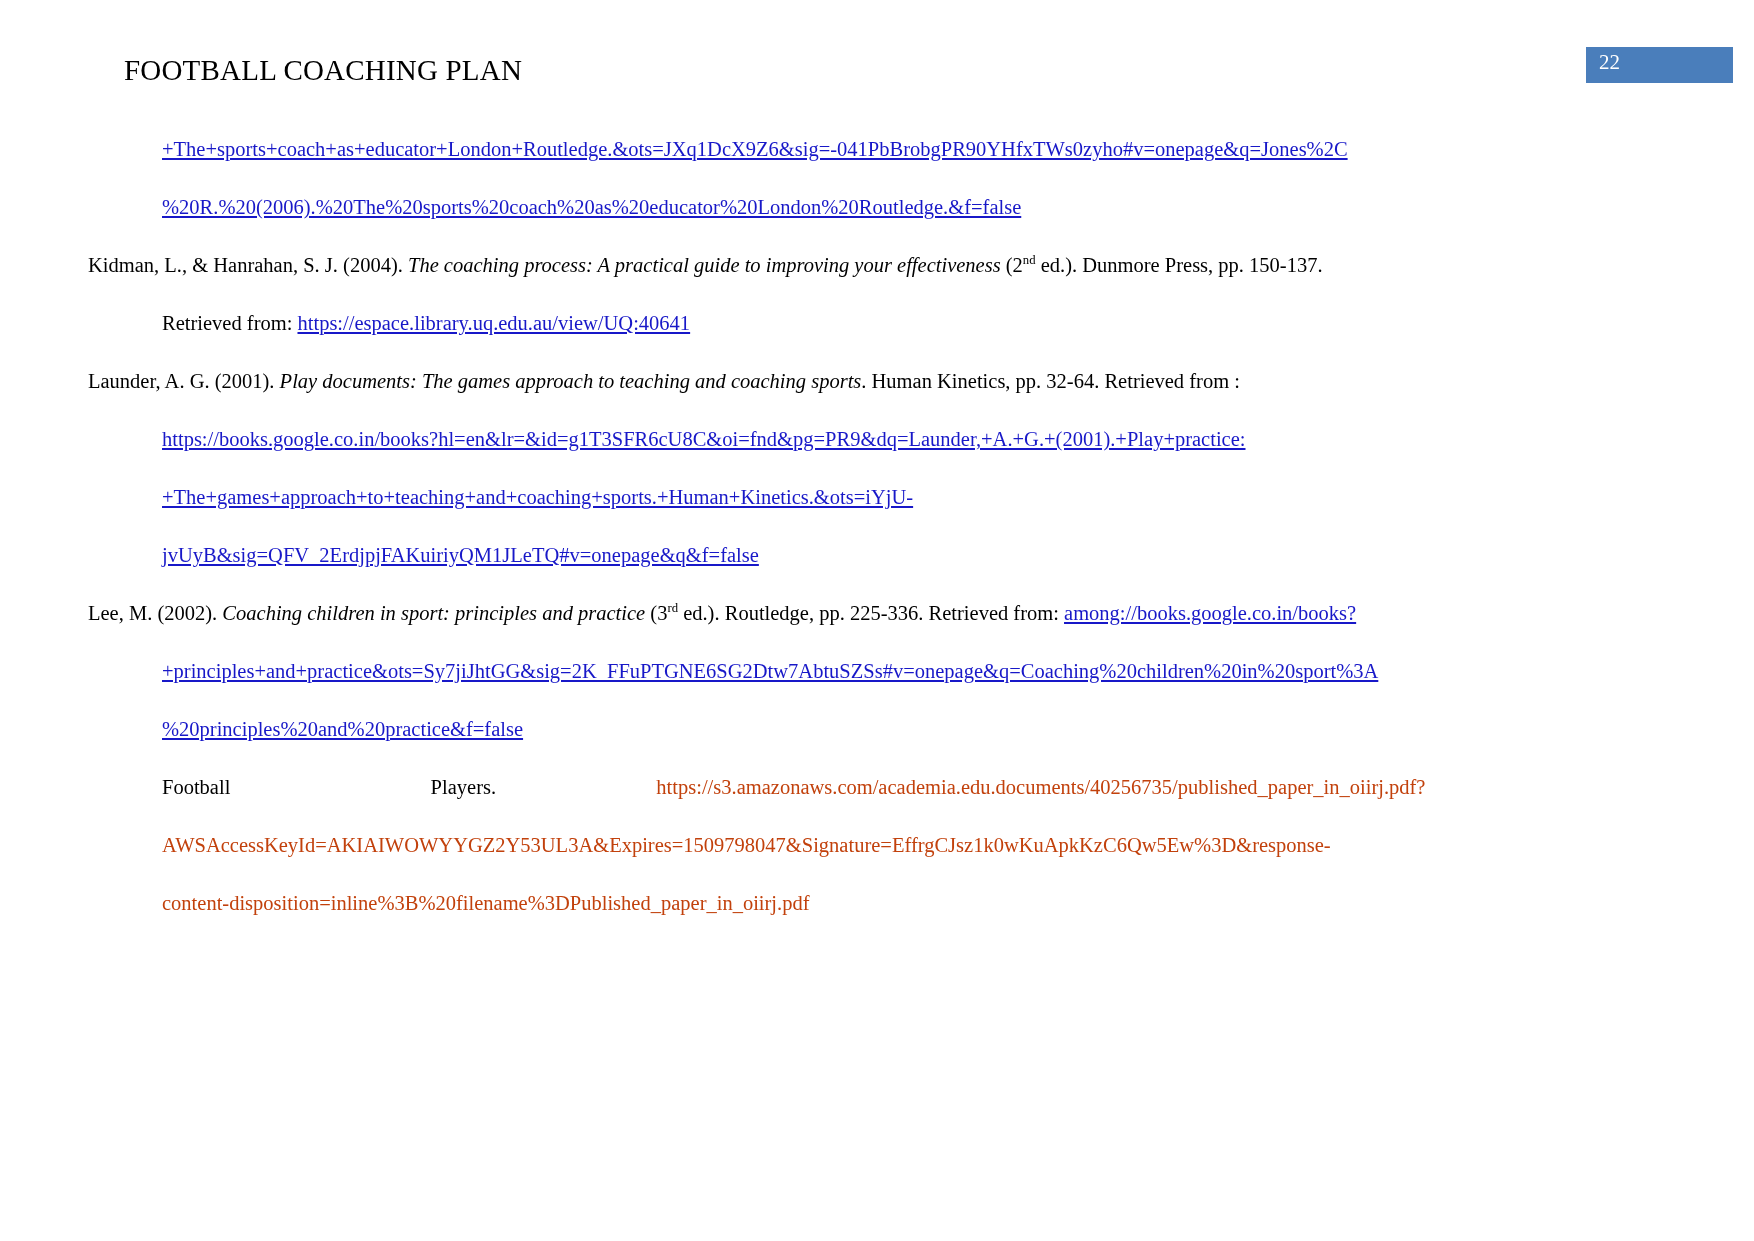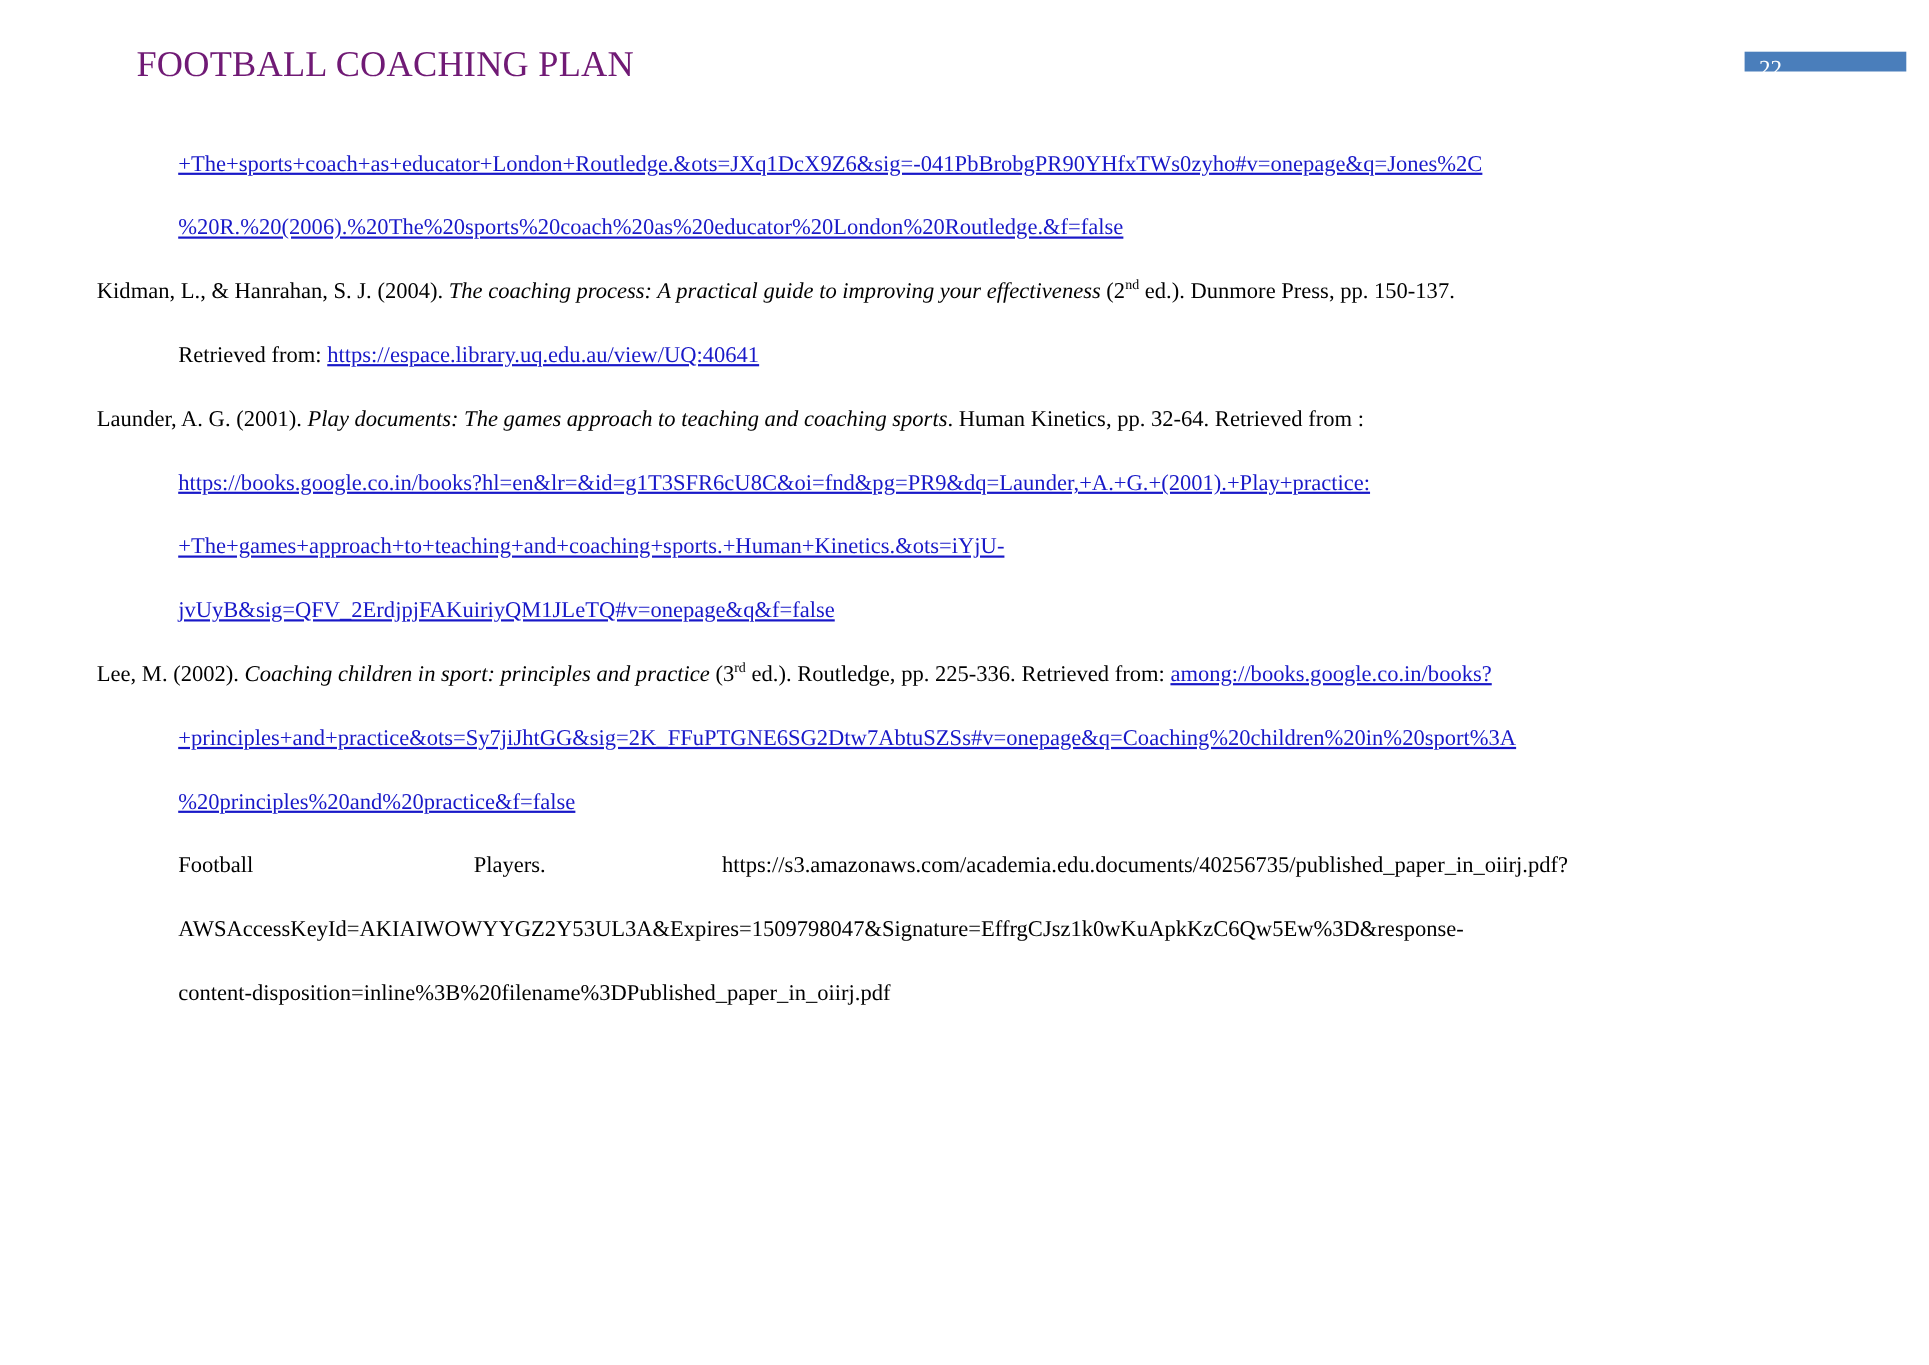"FOOTBALL COACHING PLAN" .header-title { color: #701a75 -> #000000; font-size: 33px -> 29px; top: 0 -> 11px }
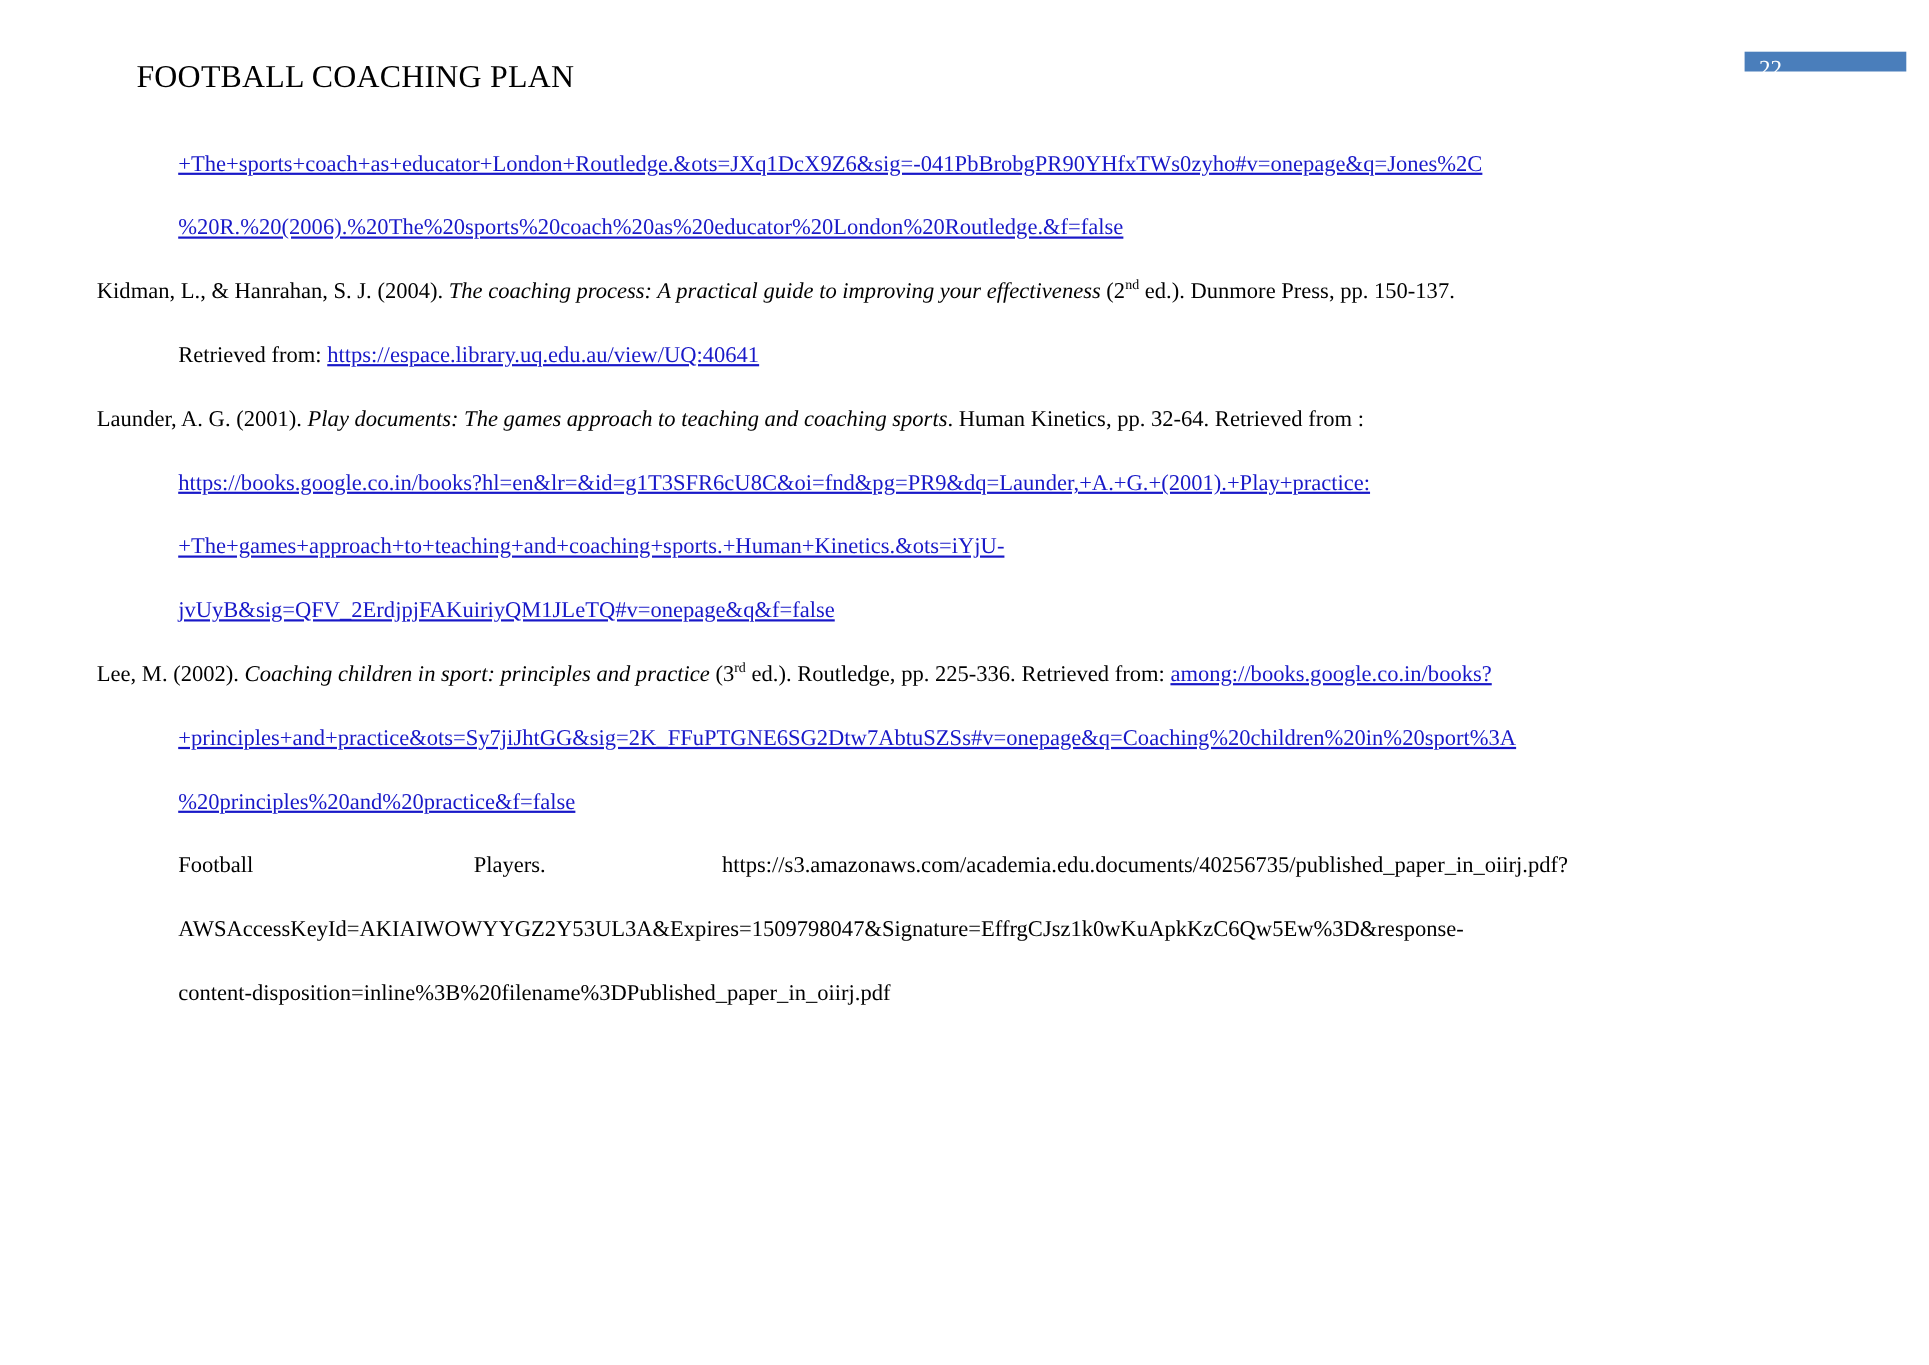"22" .page-badge { height: 18px -> 36px }
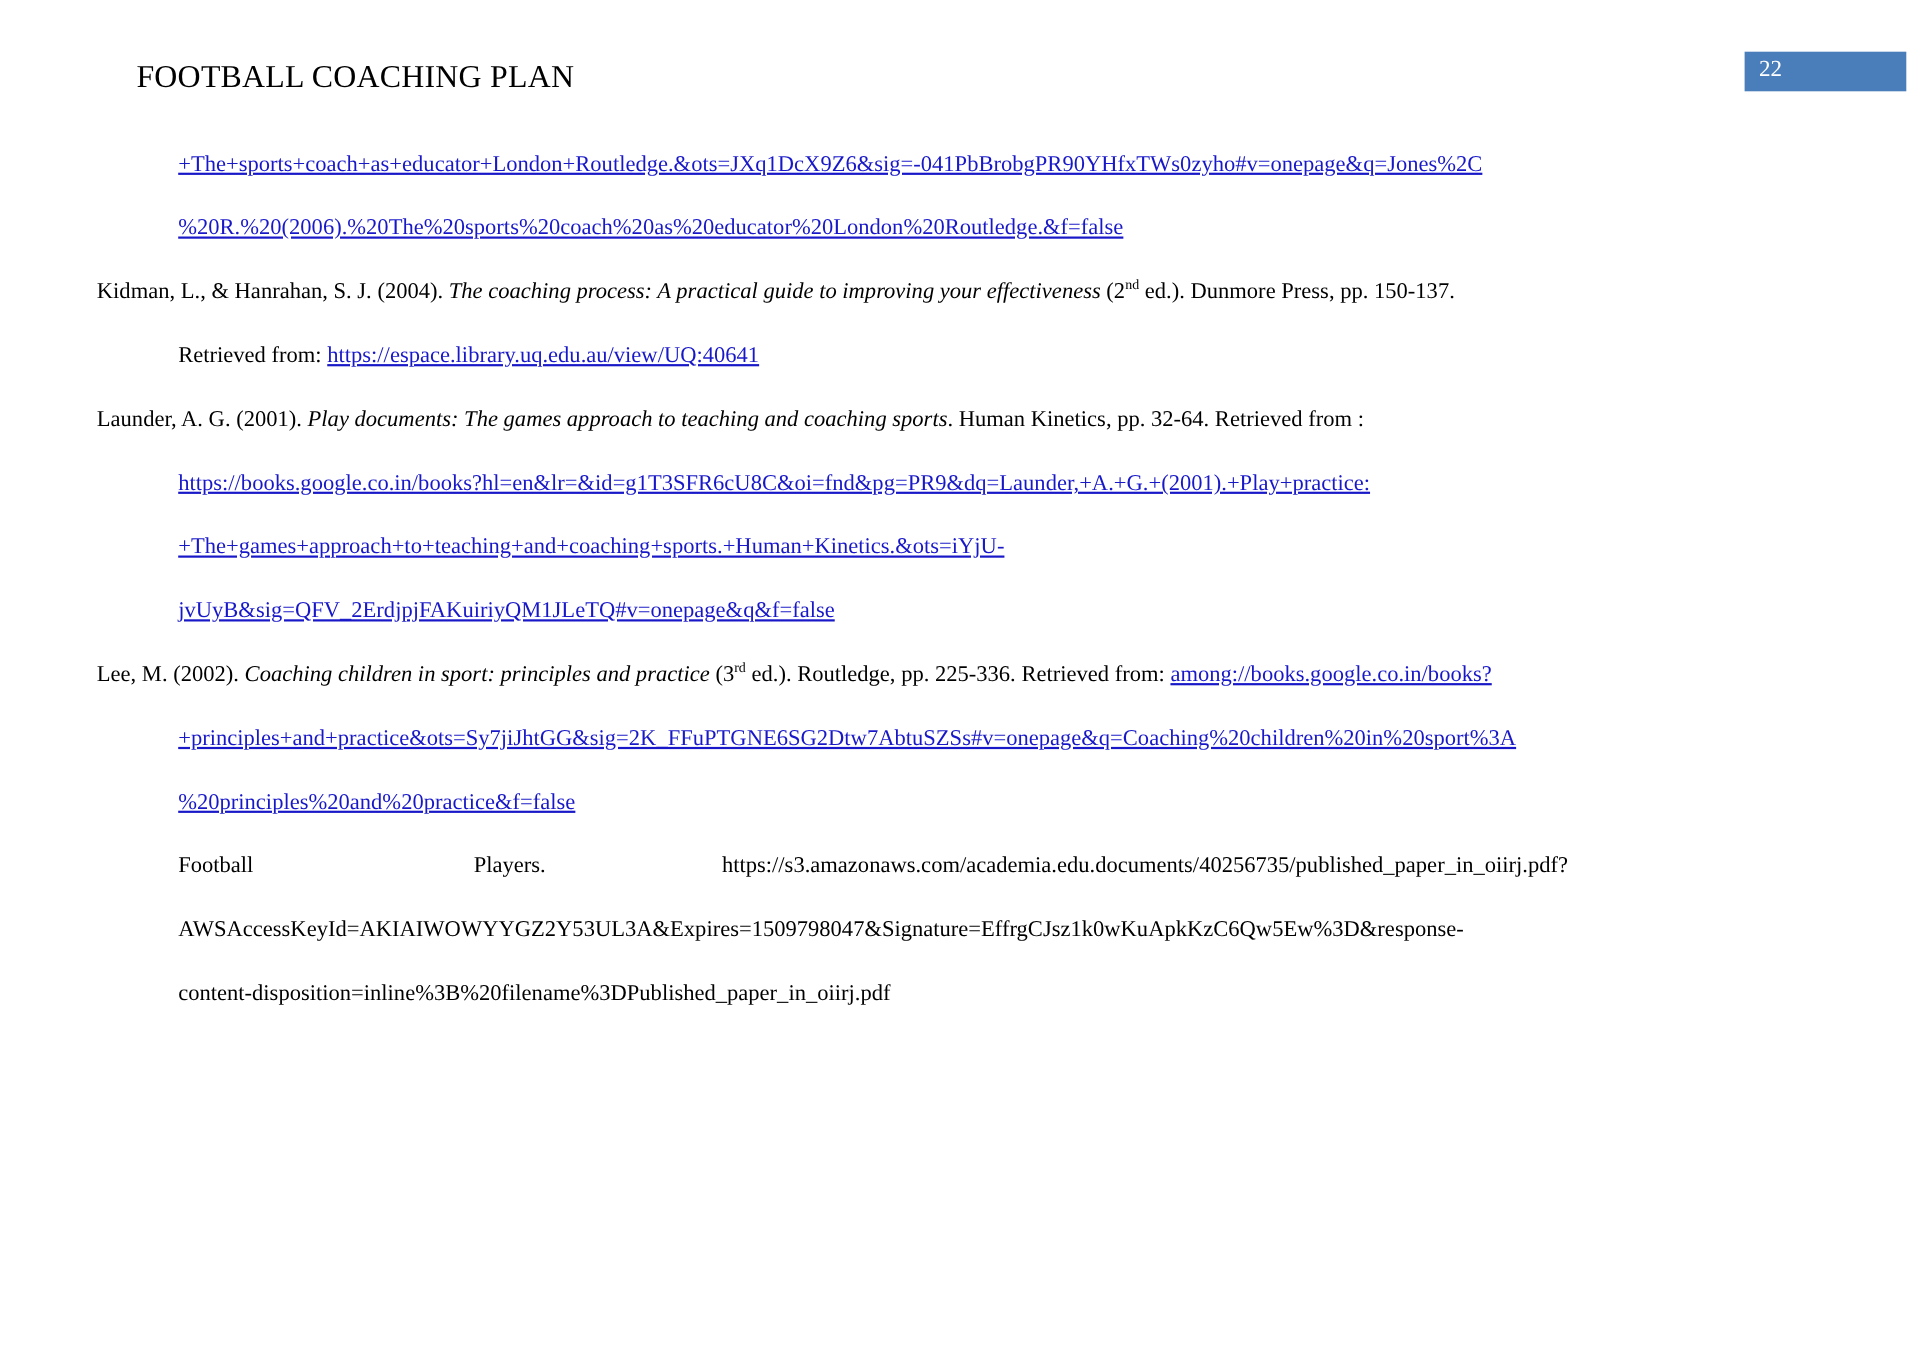"https://s3.amazonaws.com/academia.edu.do" .plain-url { color: #000000 -> #c2410c }
